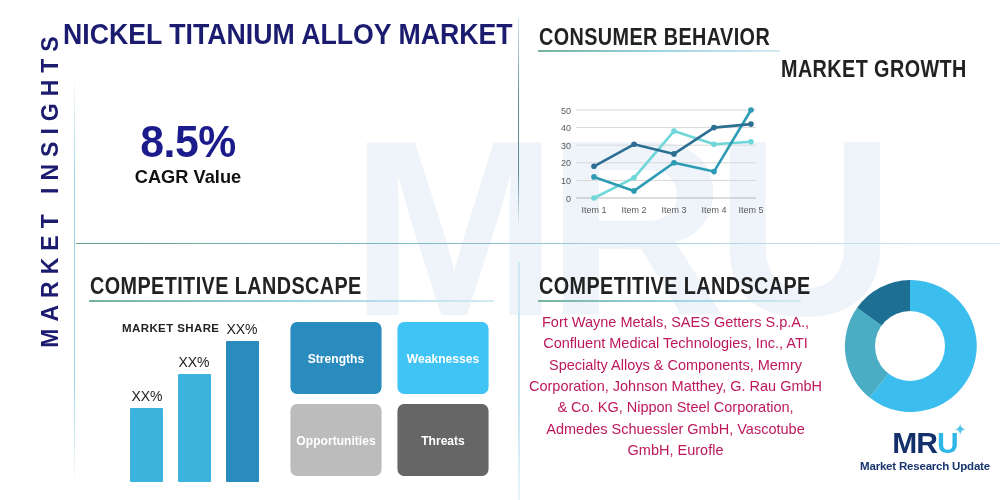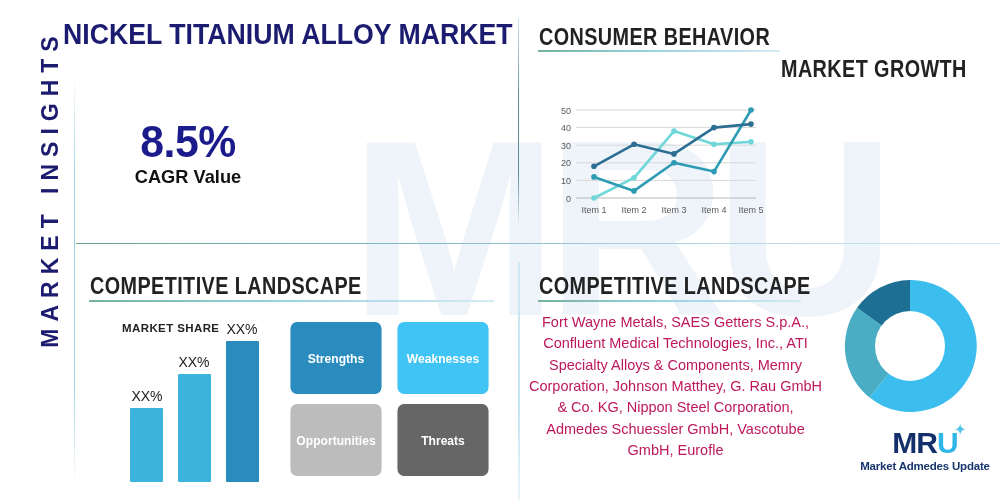"Market Admedes Update" div { text: Admedes -> Research }
